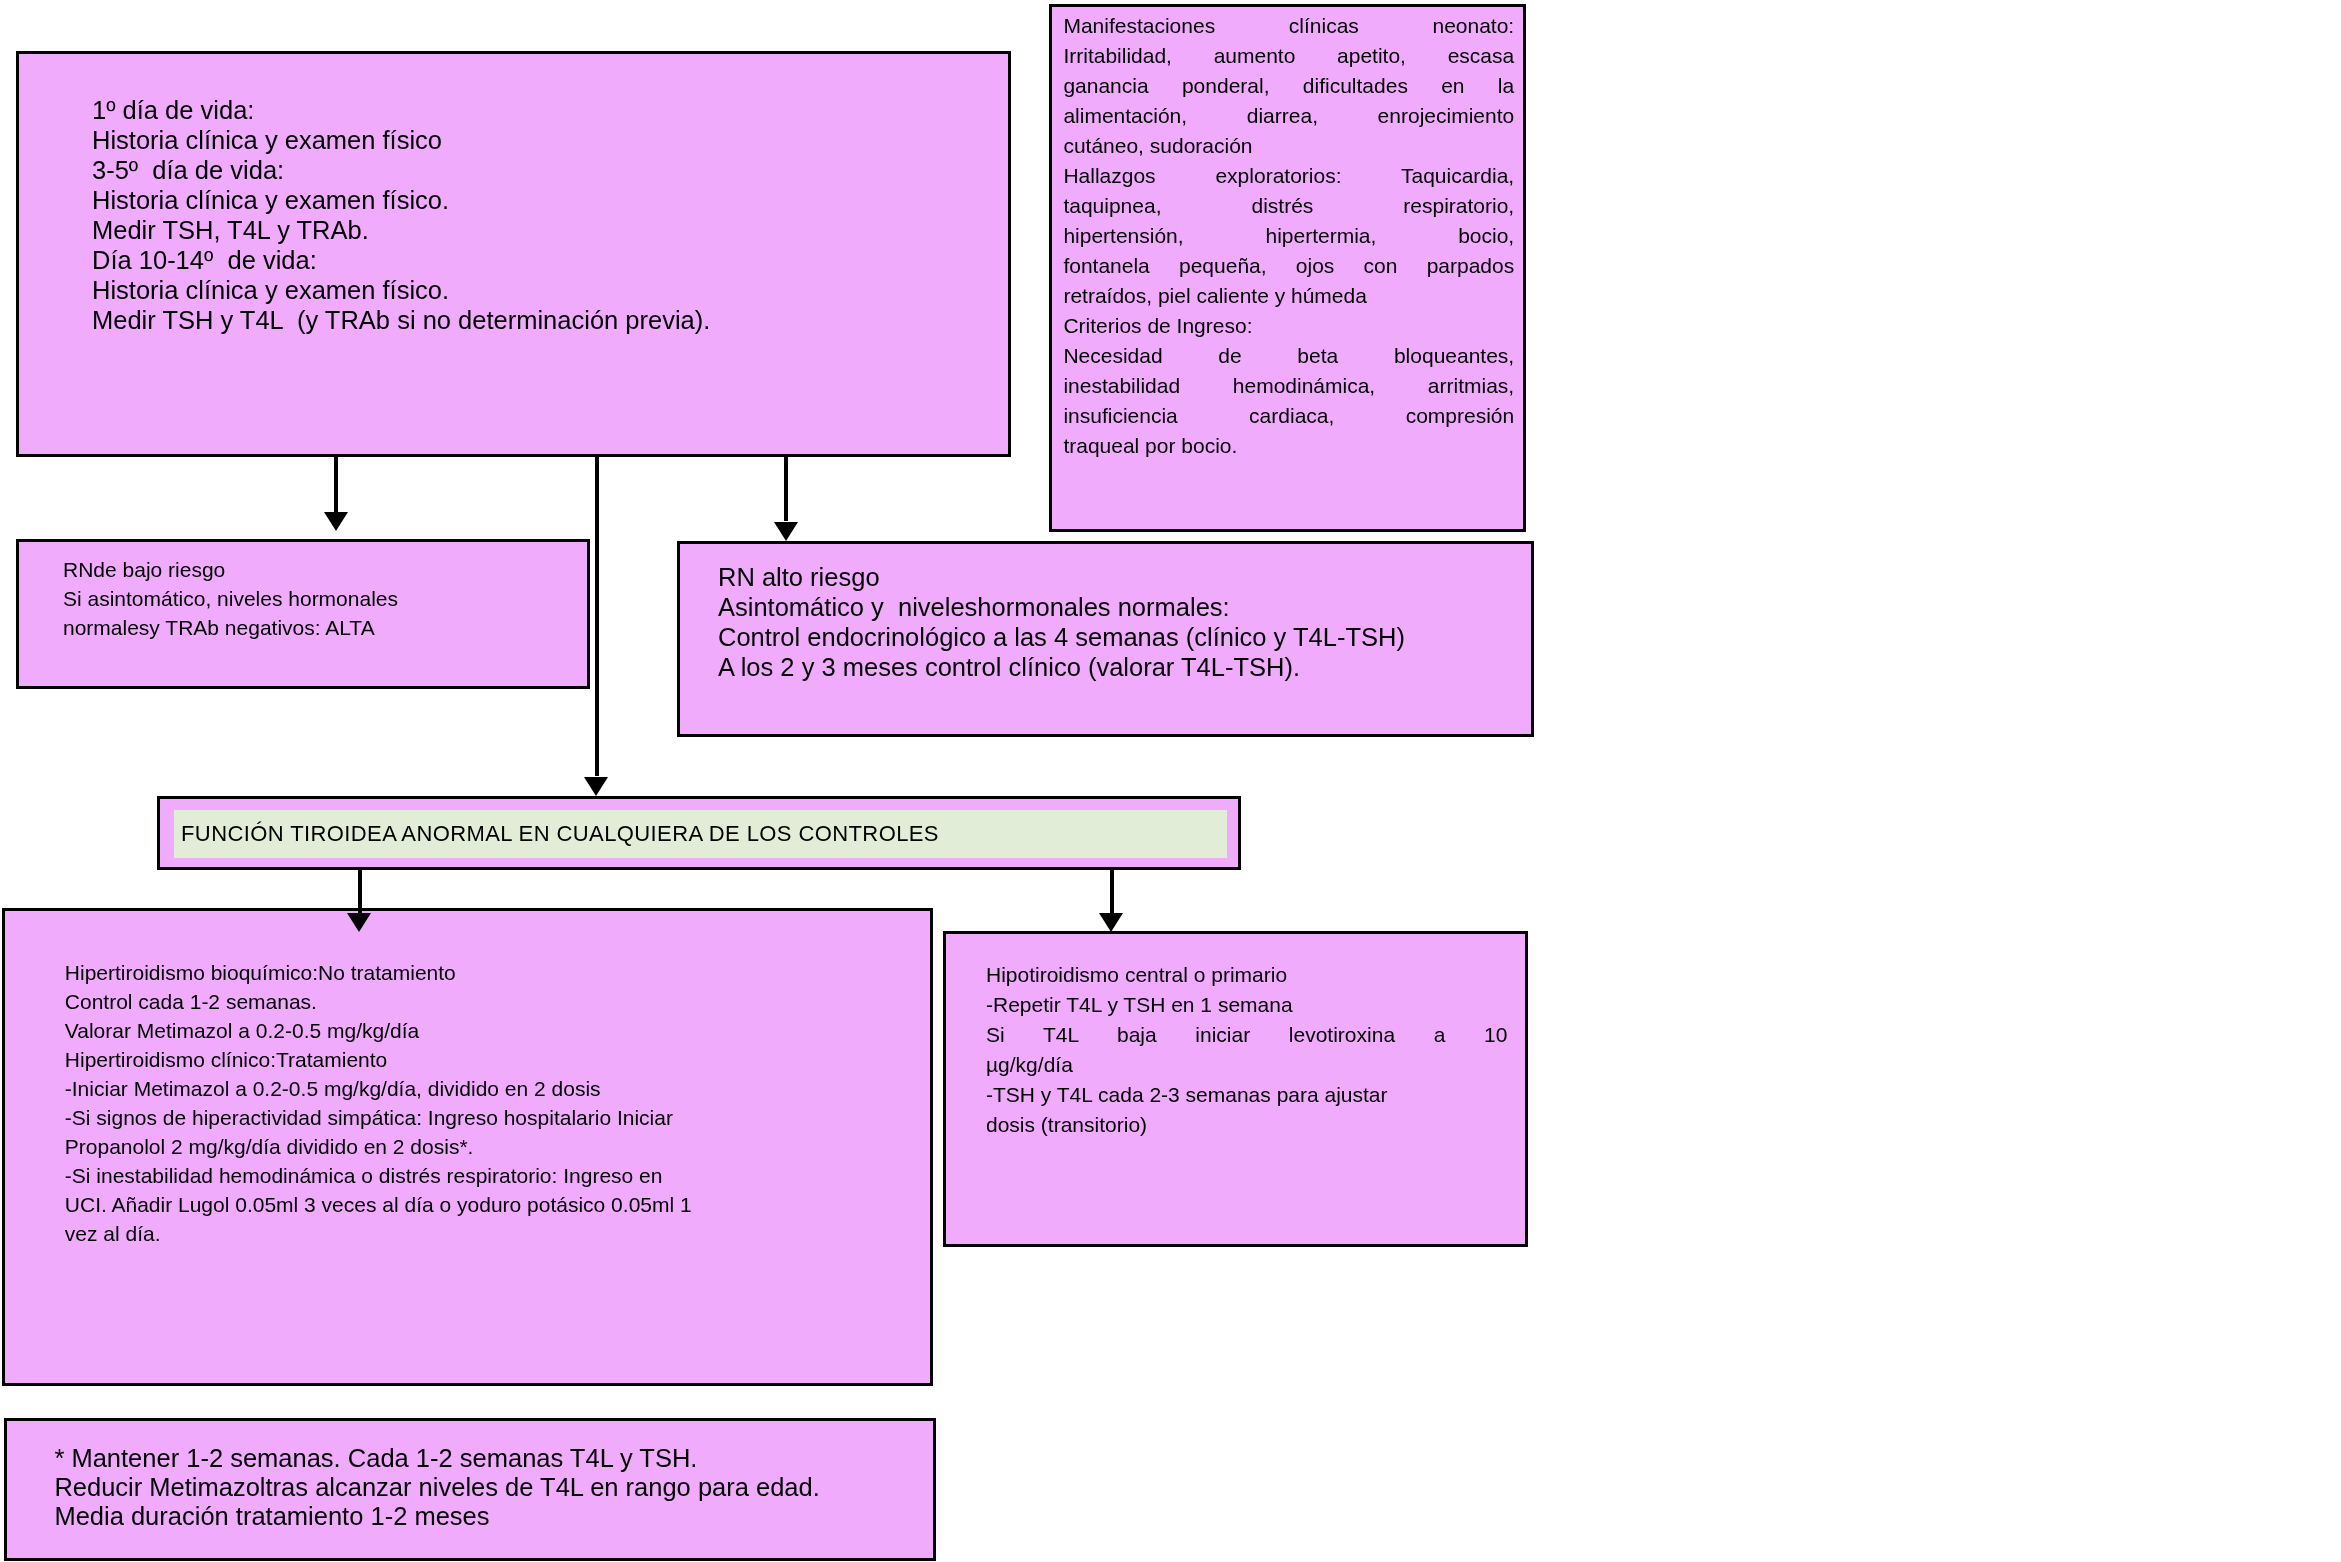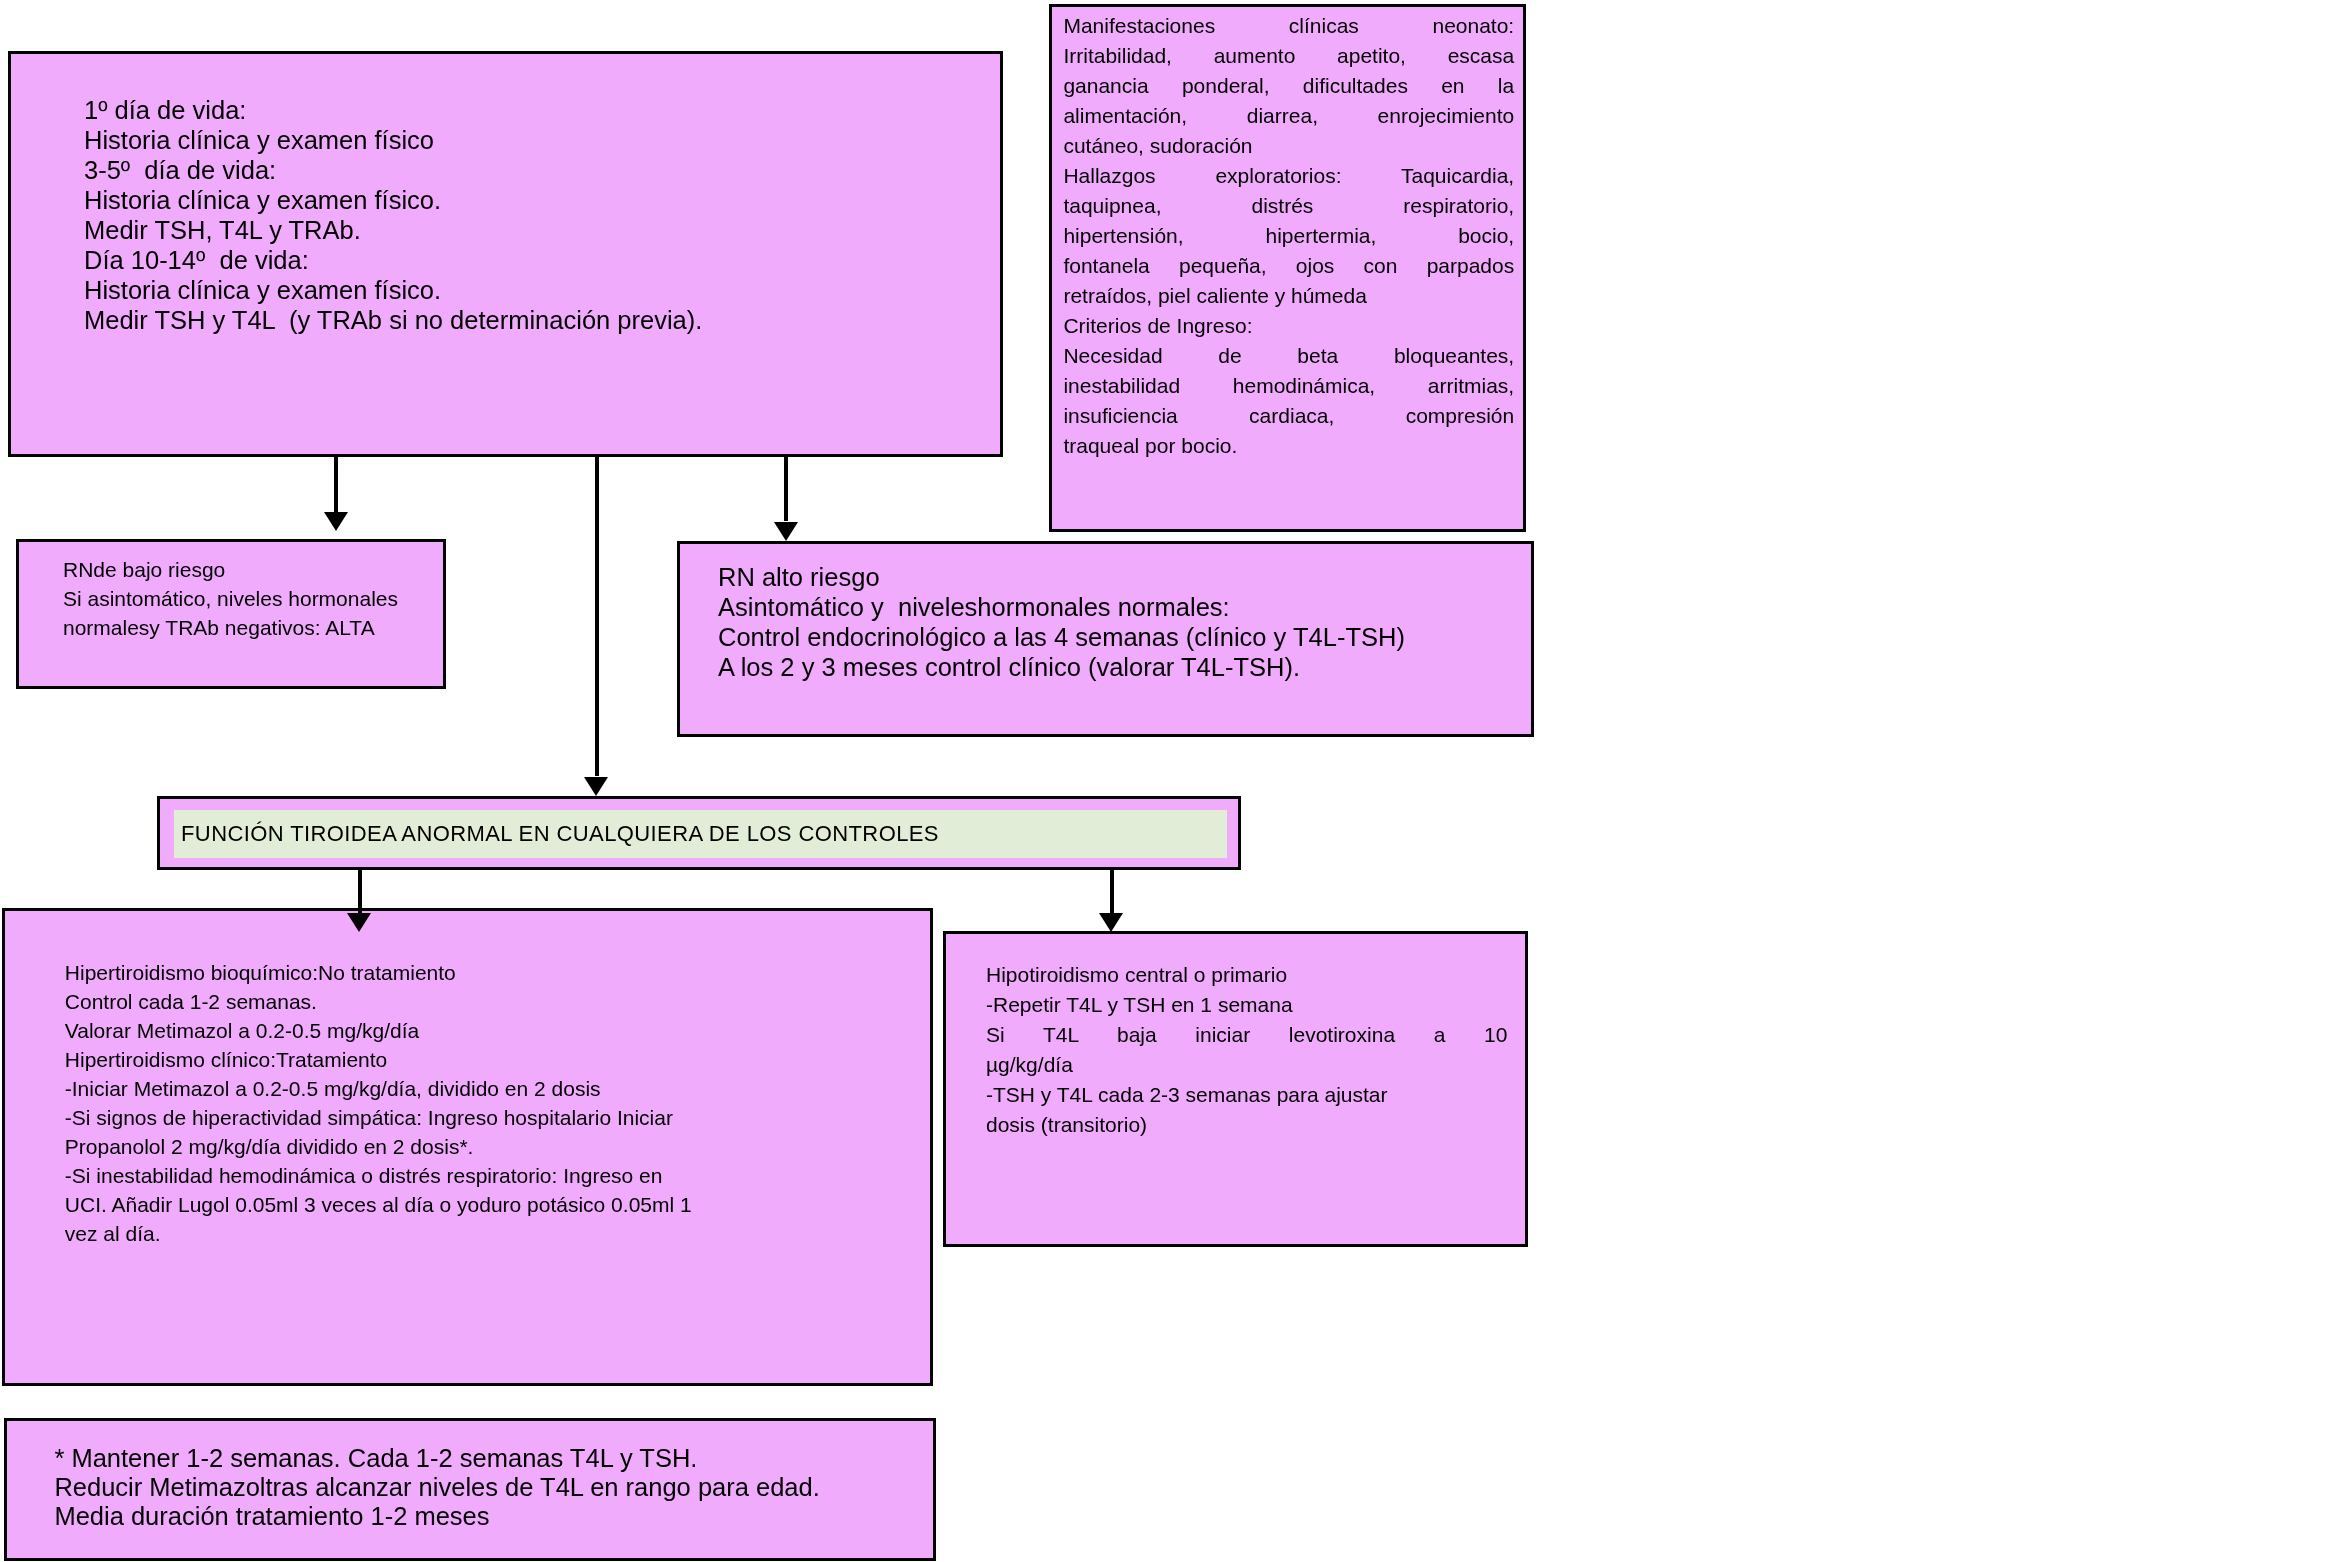"1º día de vida:" #box-schedule { left: 8px -> 16px }
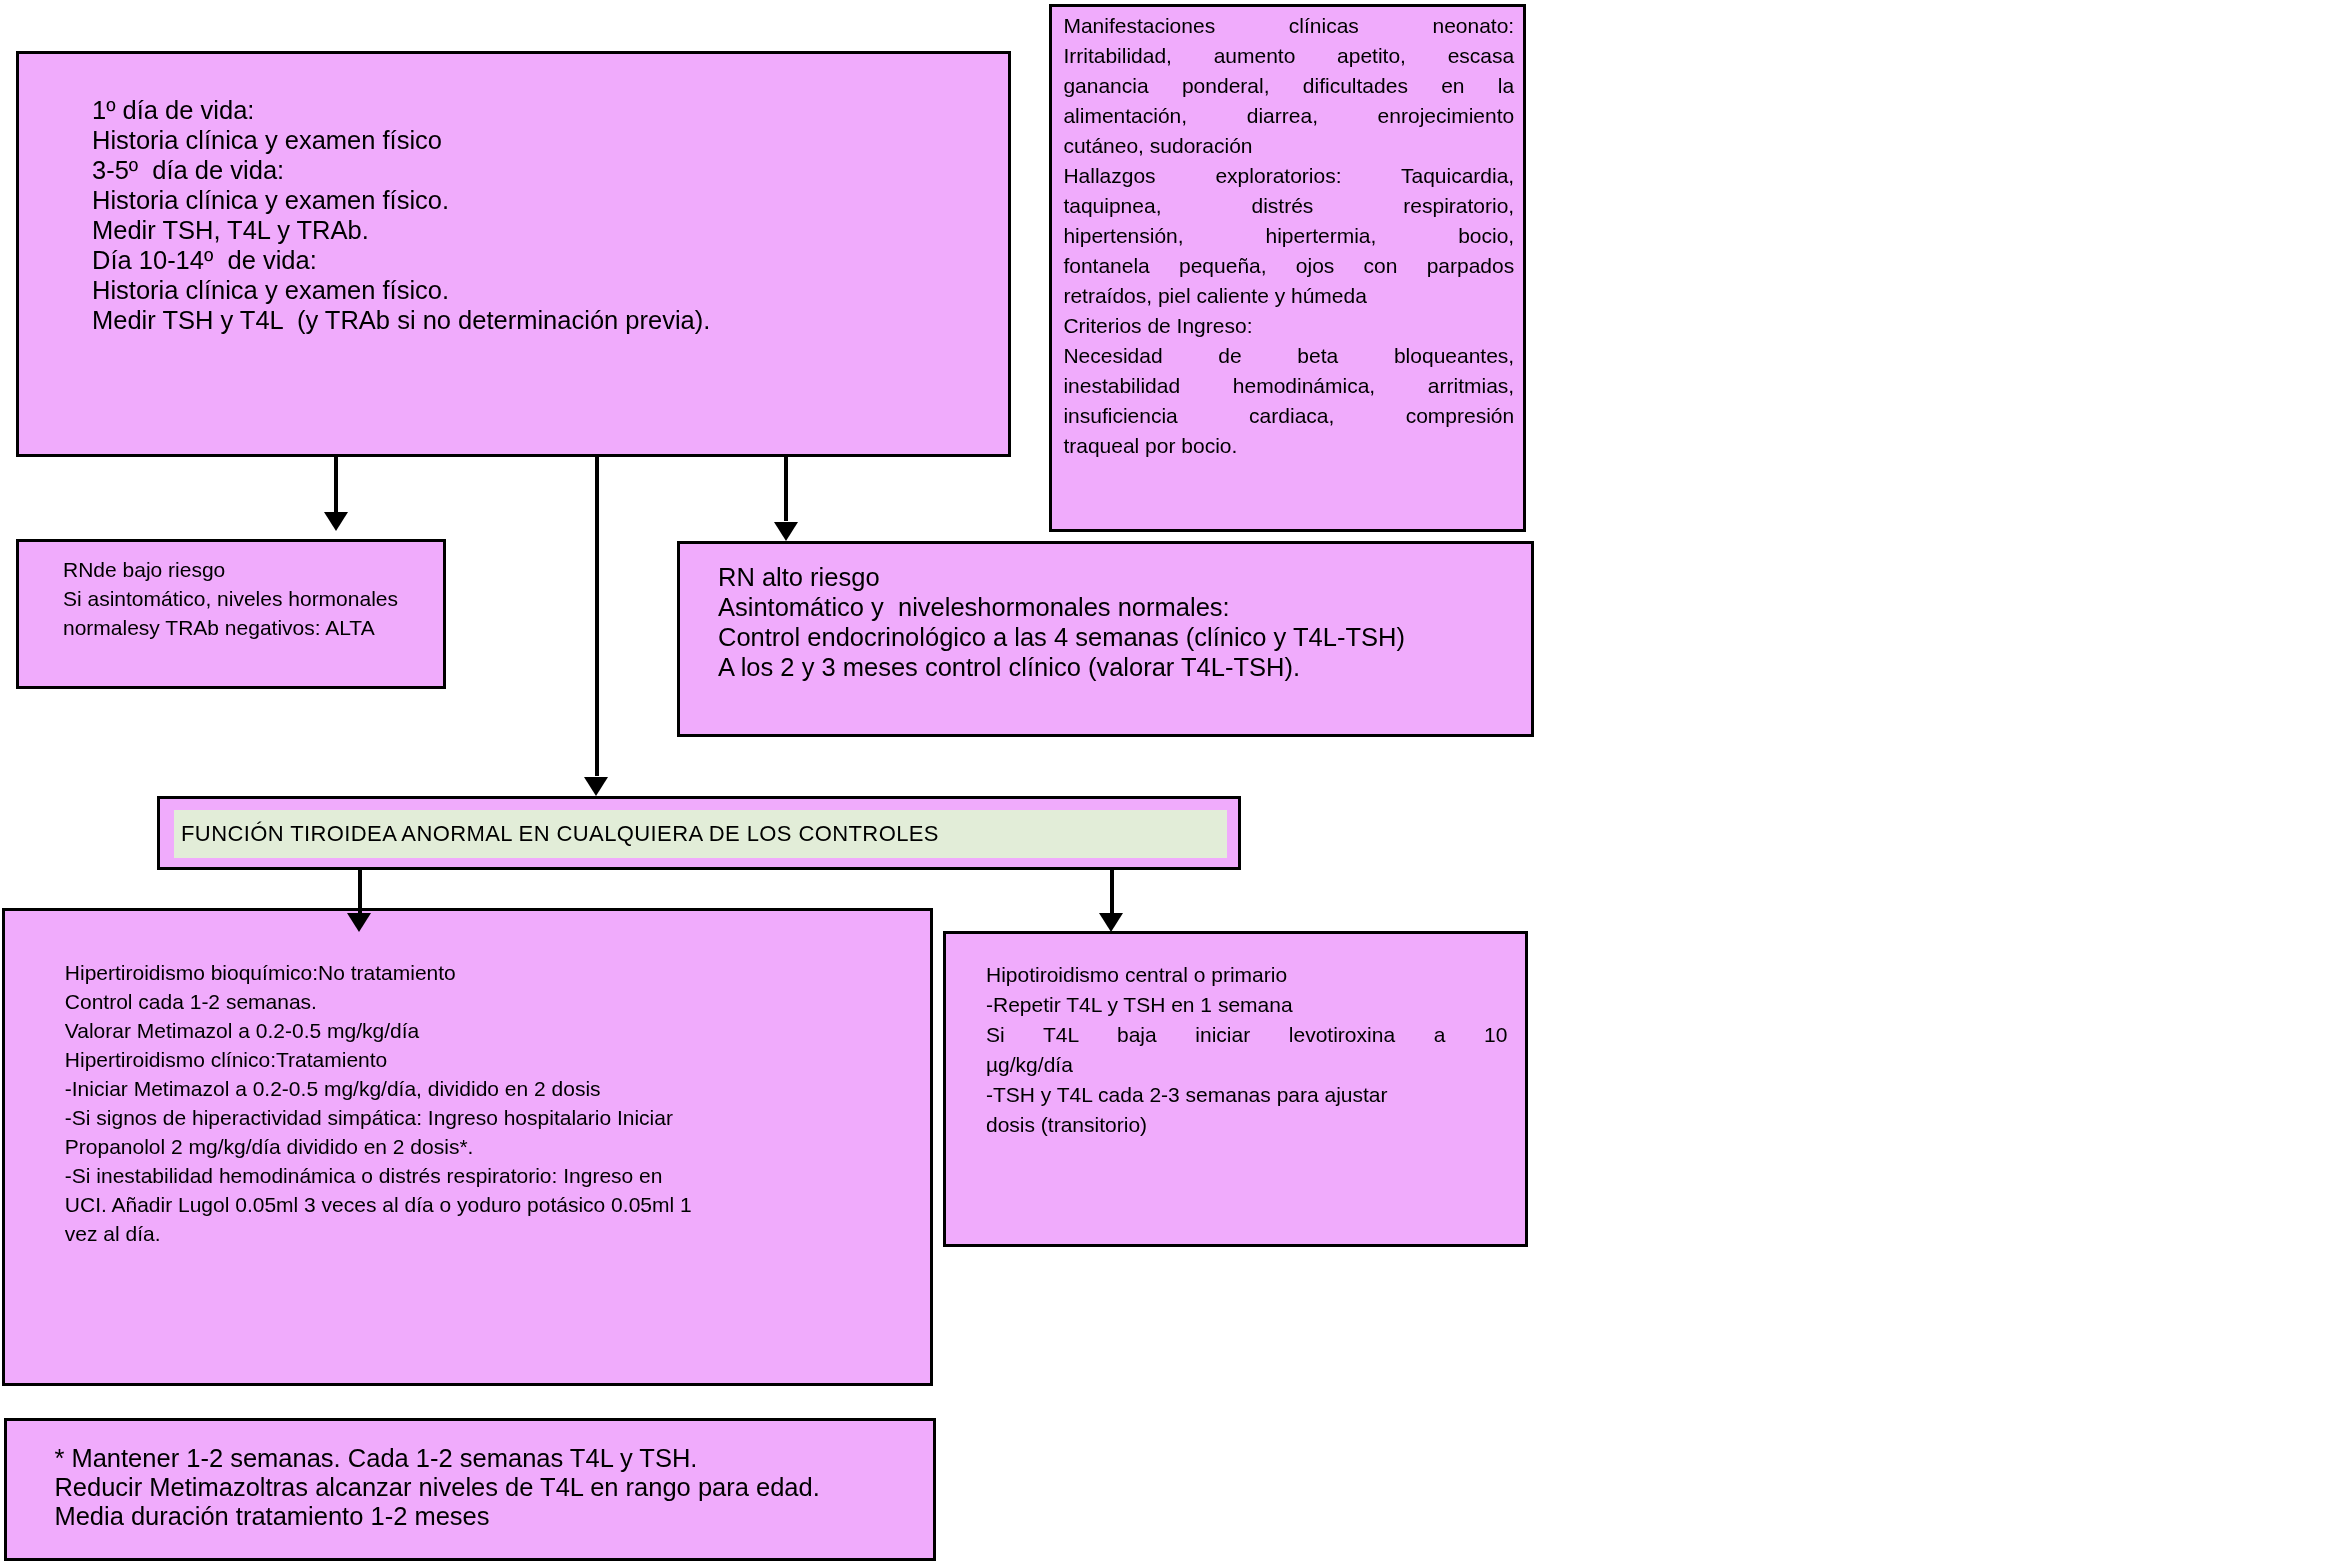"RNde bajo riesgo" #box-lowrisk { width: 430px -> 574px }
